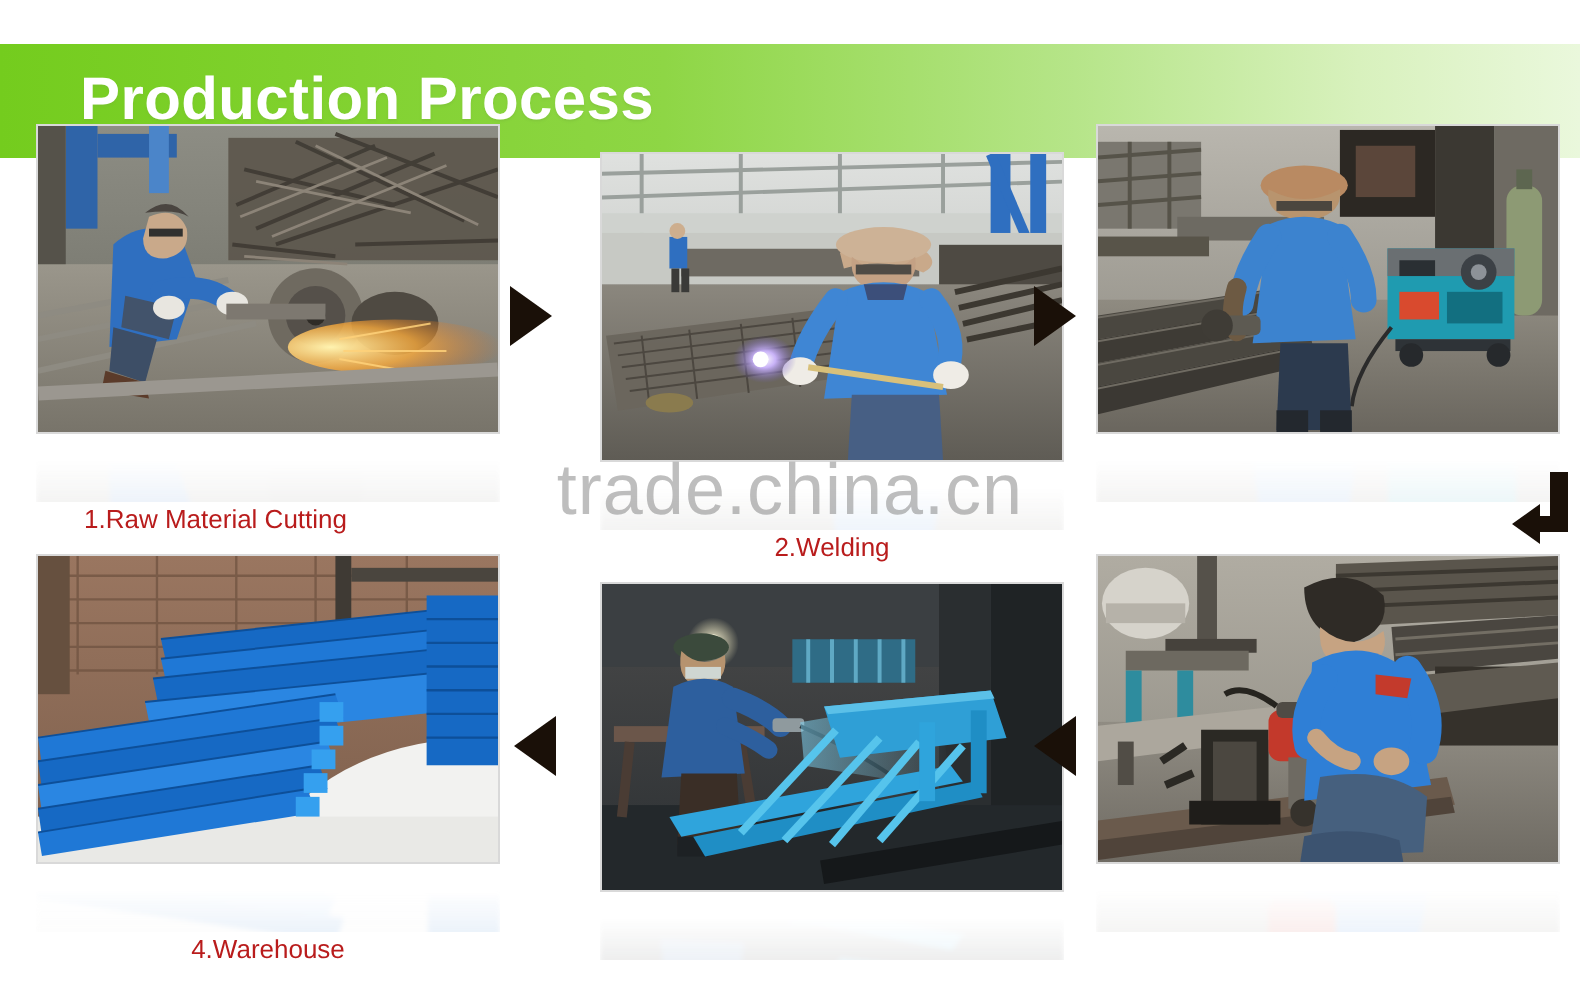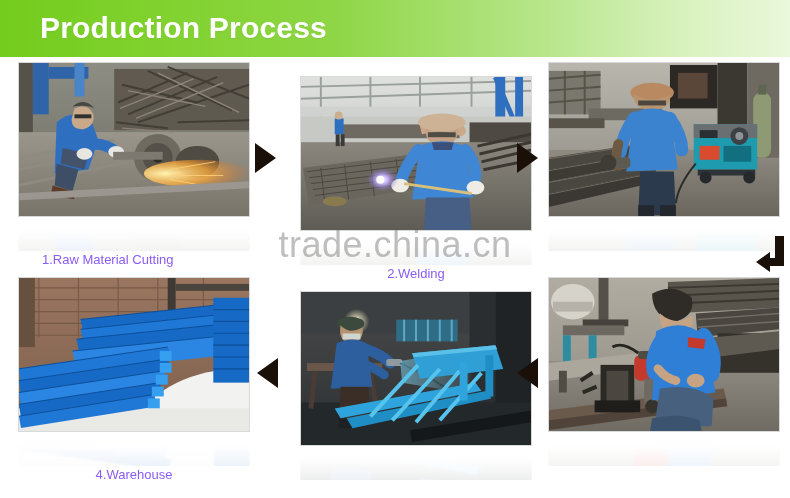"Production Process" #banner { top: 0 -> 22px }
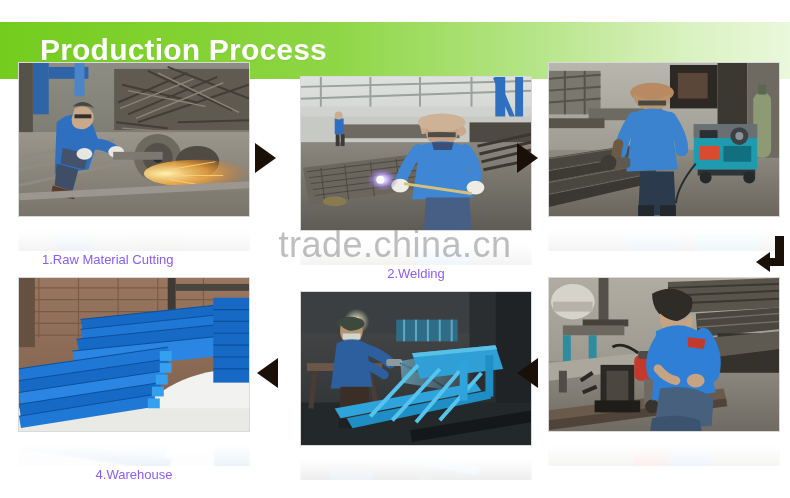"1.Raw Material Cutting" .caption { color: #8b5cf6 -> #b91c1c }
